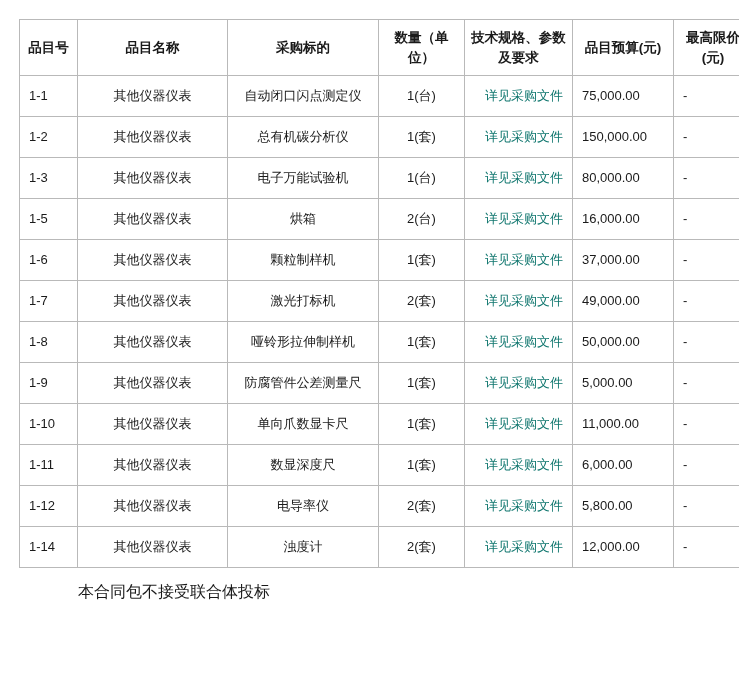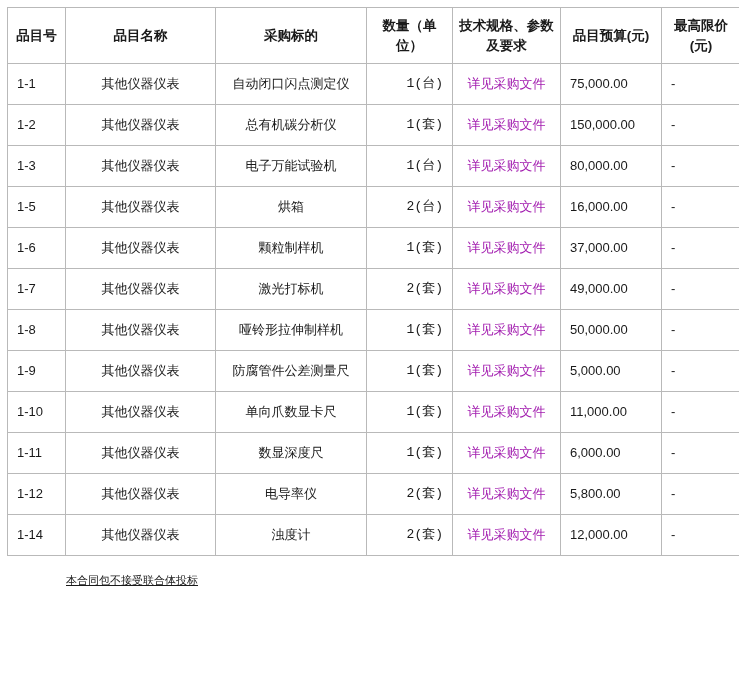"品目号" .sheet { padding: 4px -> 16px }
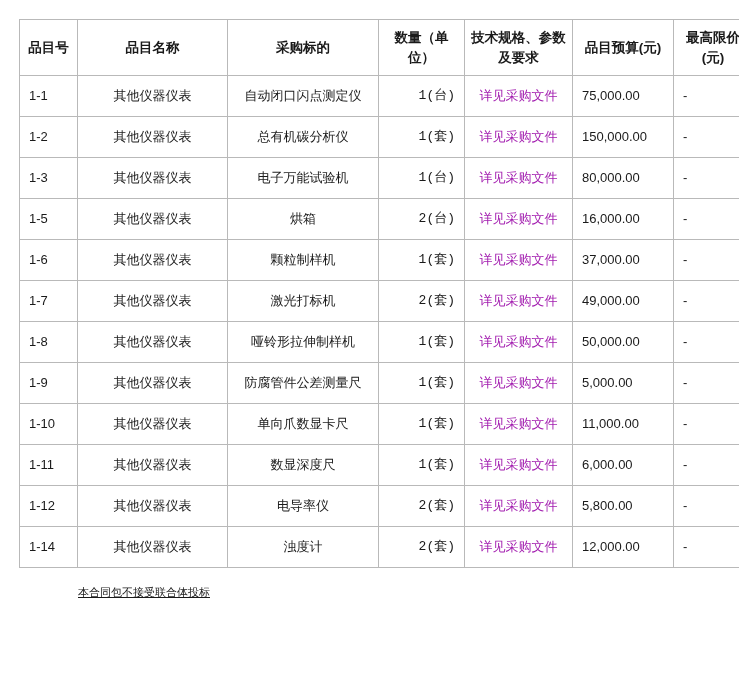"1(台)" td.c-qty { font-family: Liberation Mono, monospace -> none; text-align: right -> center }
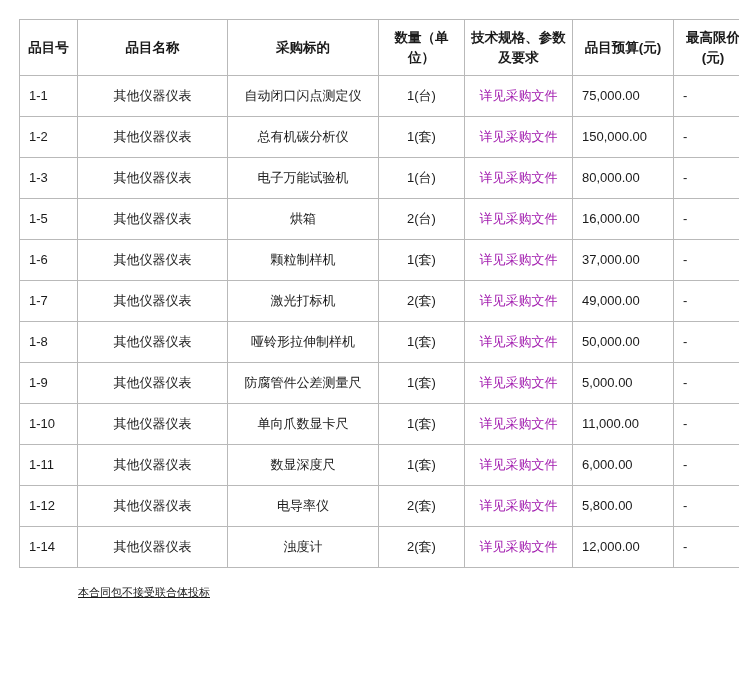"详见采购文件" td.c-spec { color: #a21caf -> #0f766e; text-align: center -> right }
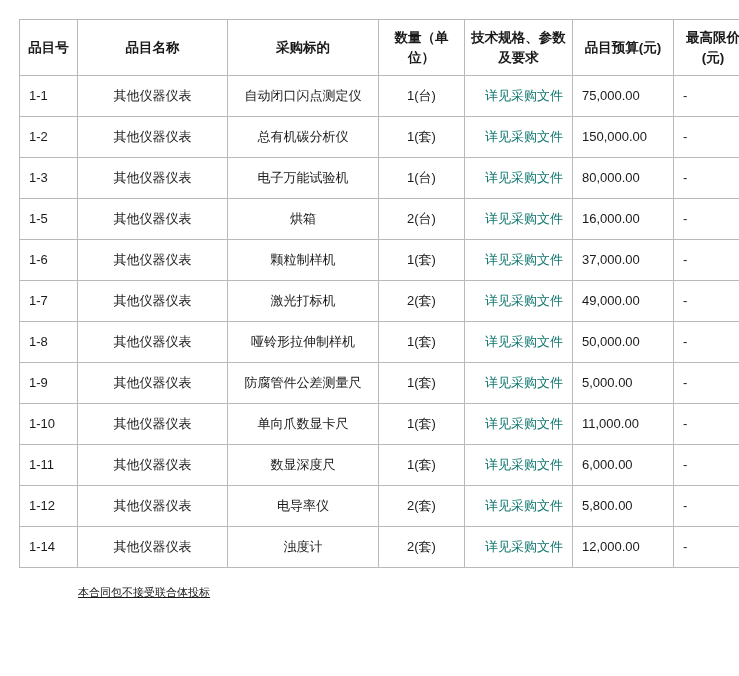"本合同包不接受联合体投标" .footnote { font-size: 11px -> 16px; text-decoration: underline -> none }
